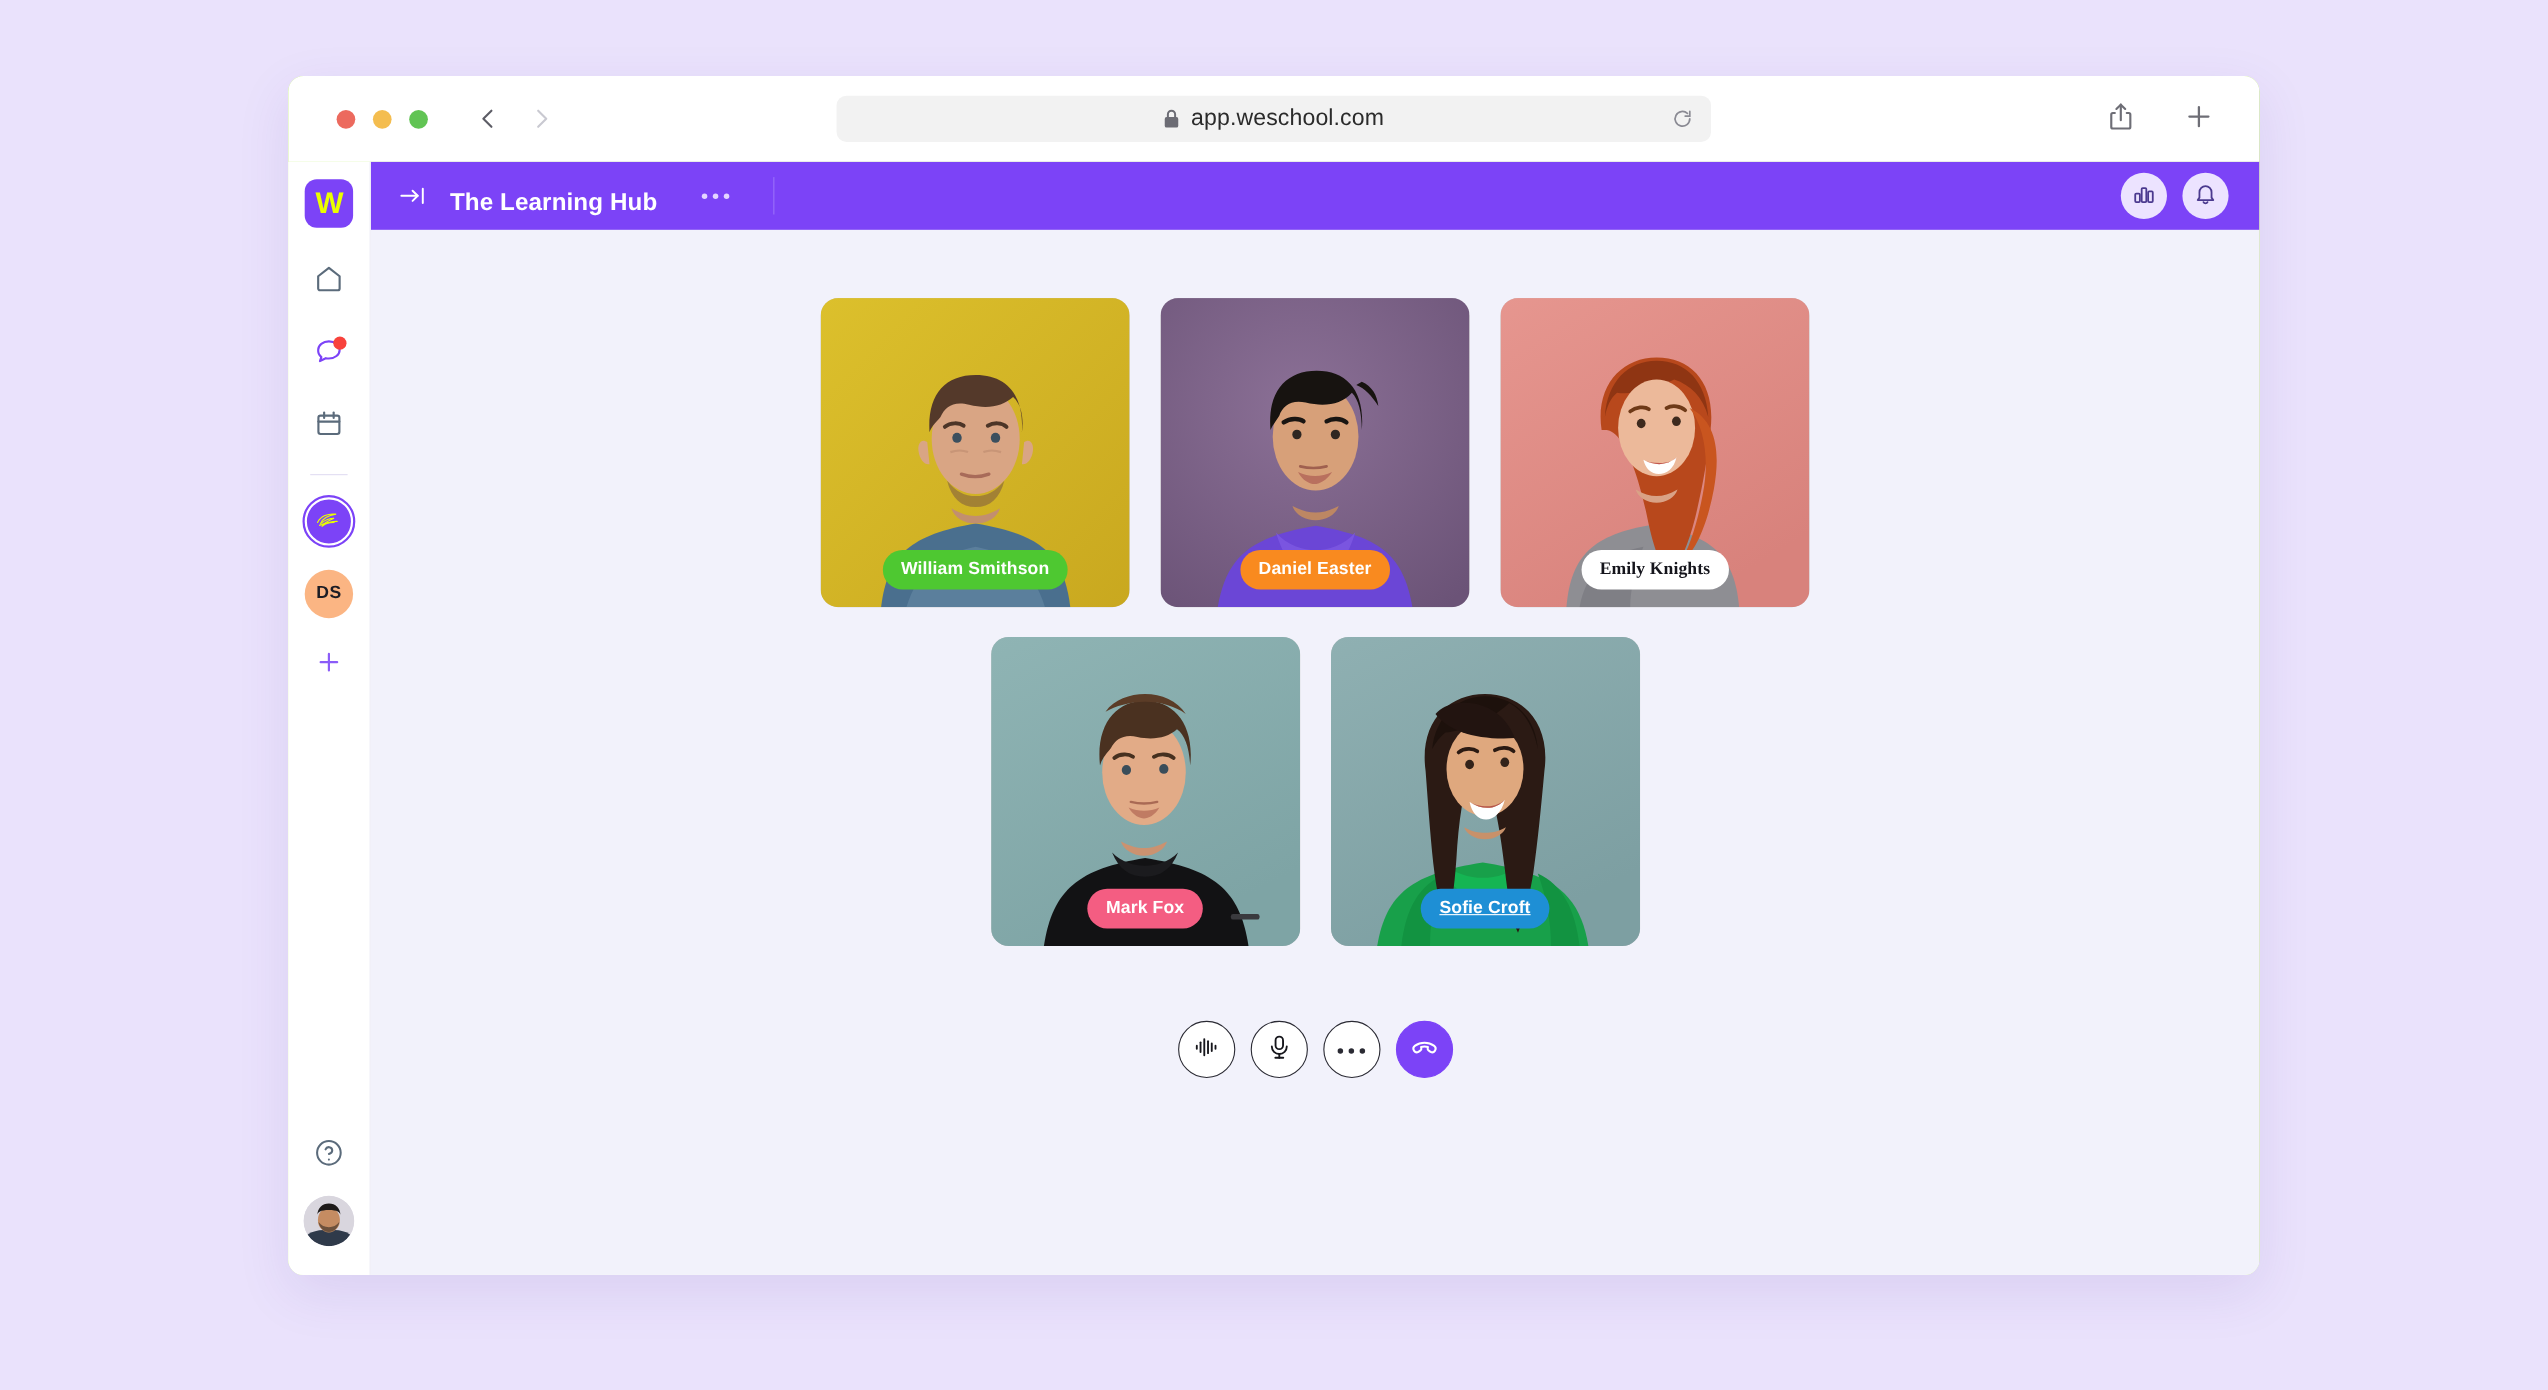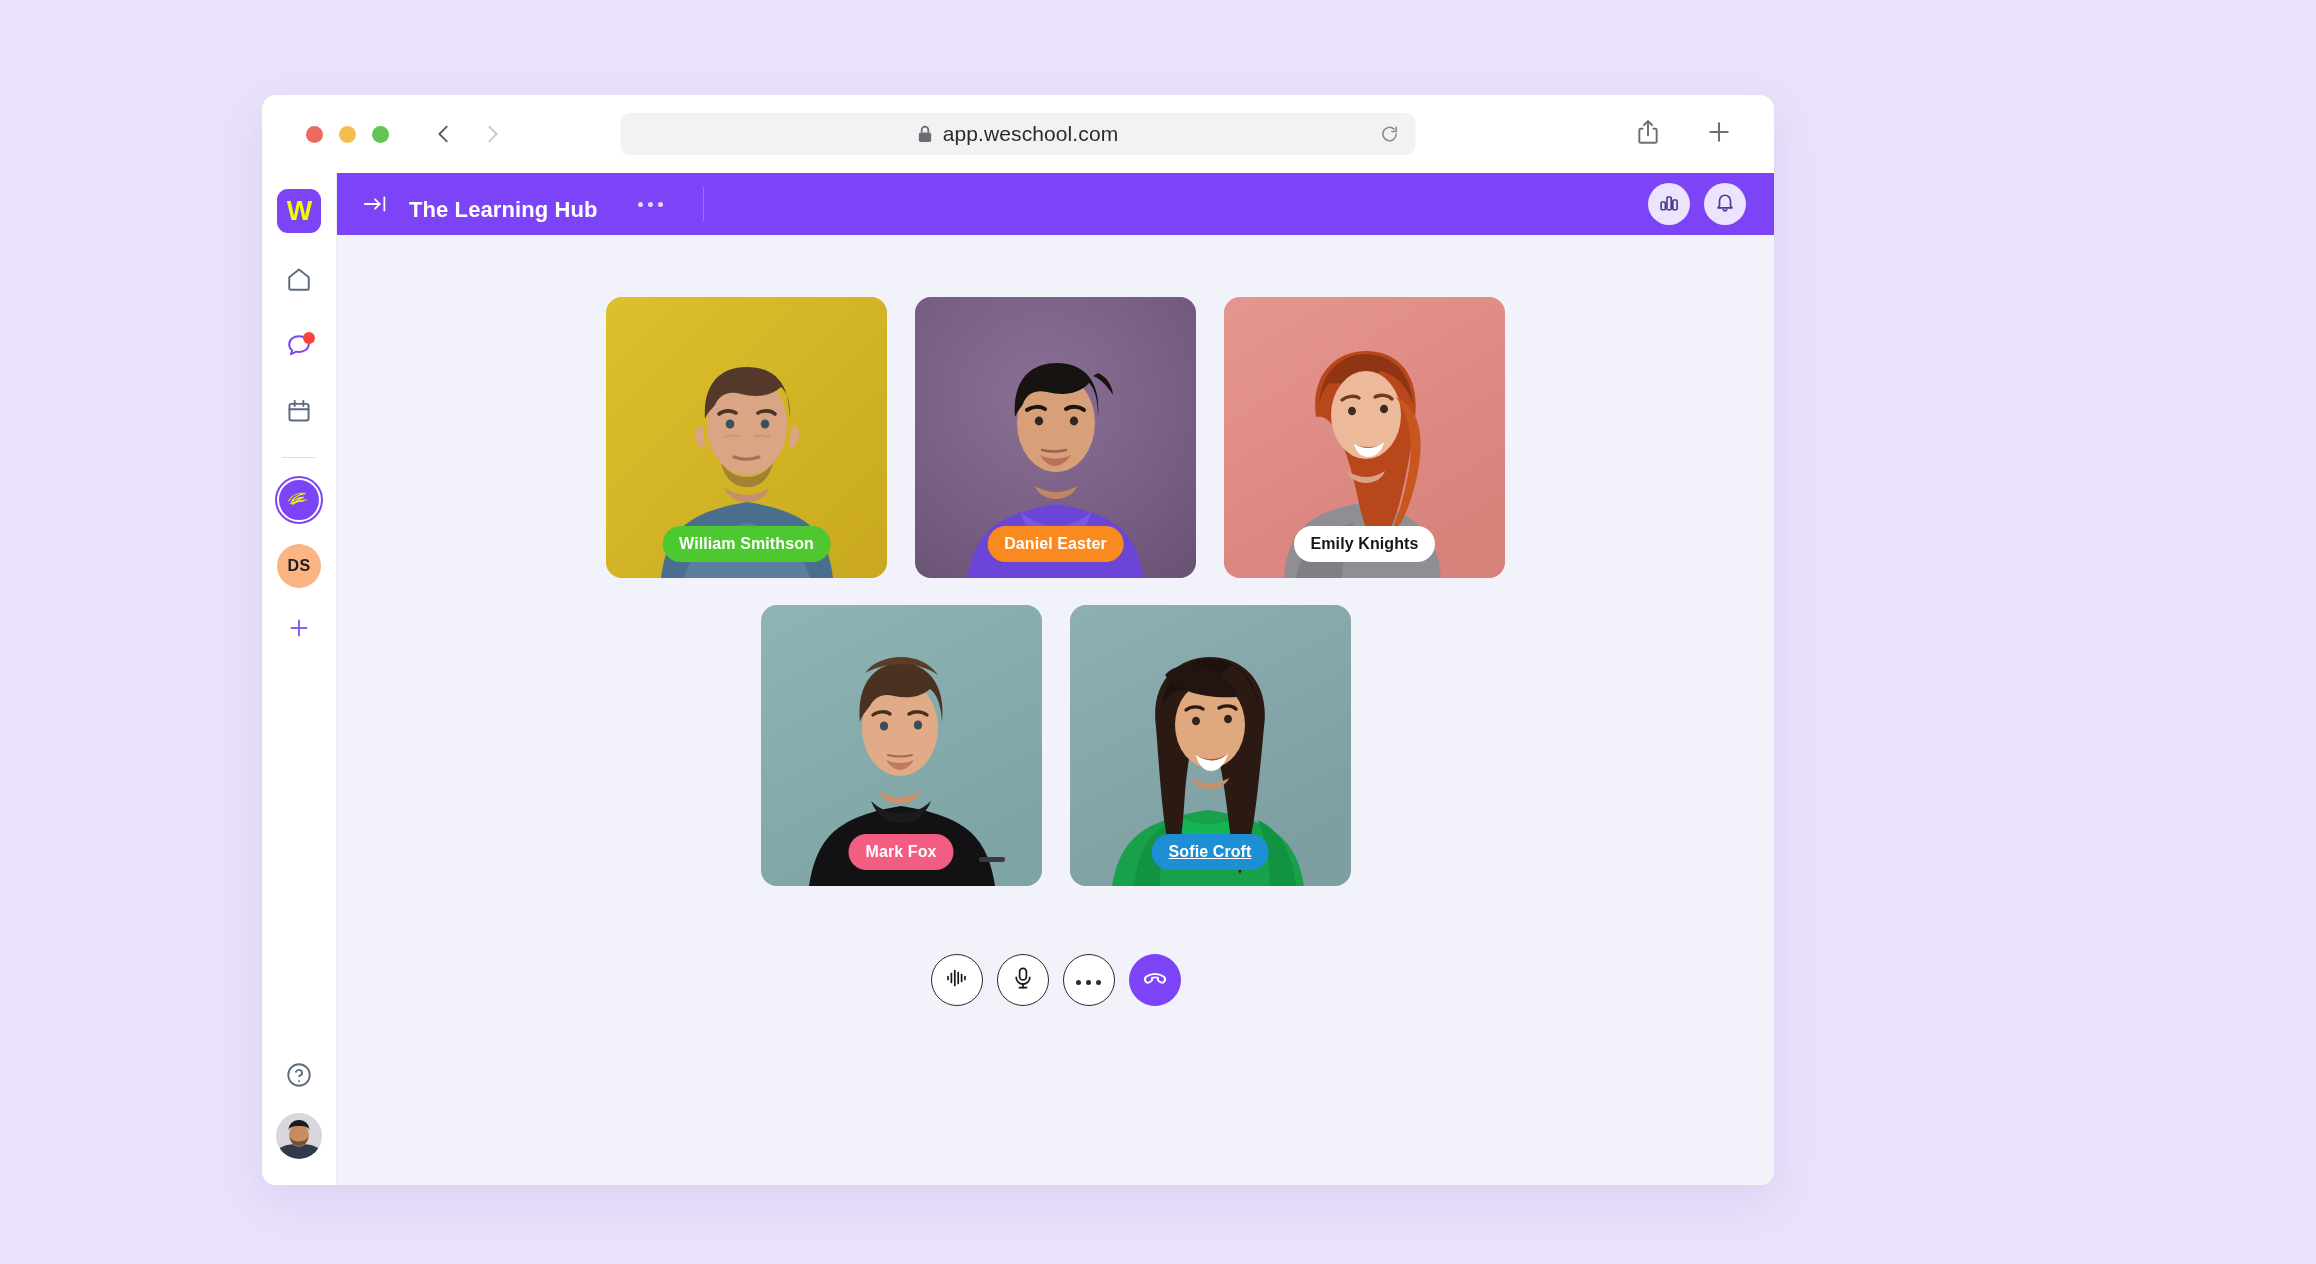"app.weschool.com" .browser-window { top: 95px -> 69px; width: 1512px -> 1792px }
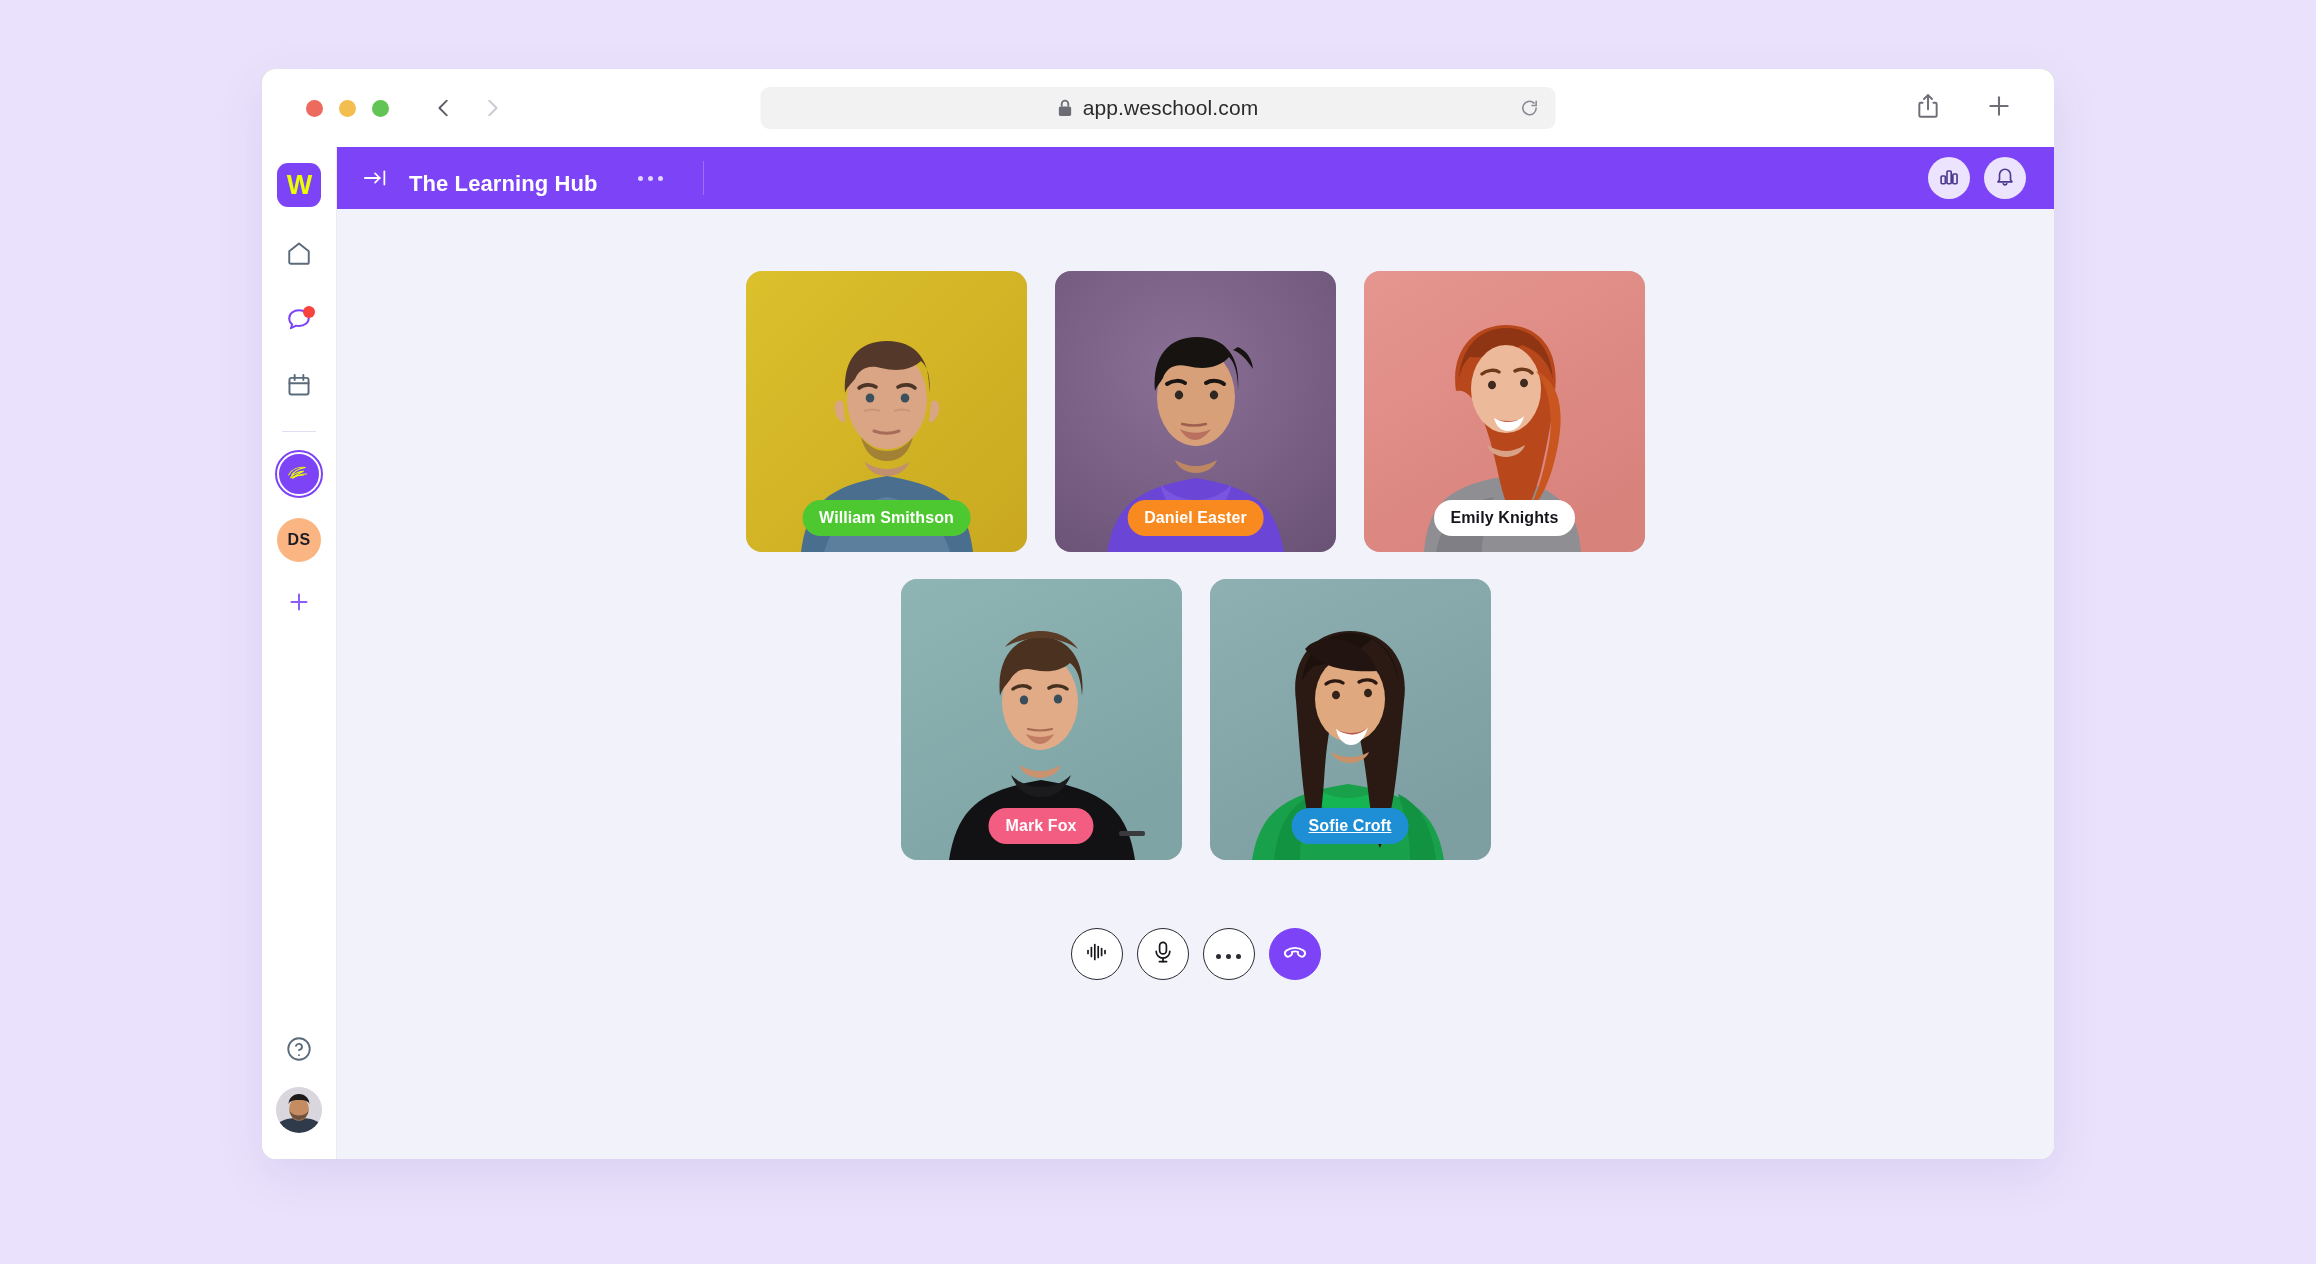"Emily Knights" span.name-pill { font-family: none -> Liberation Serif, serif }
